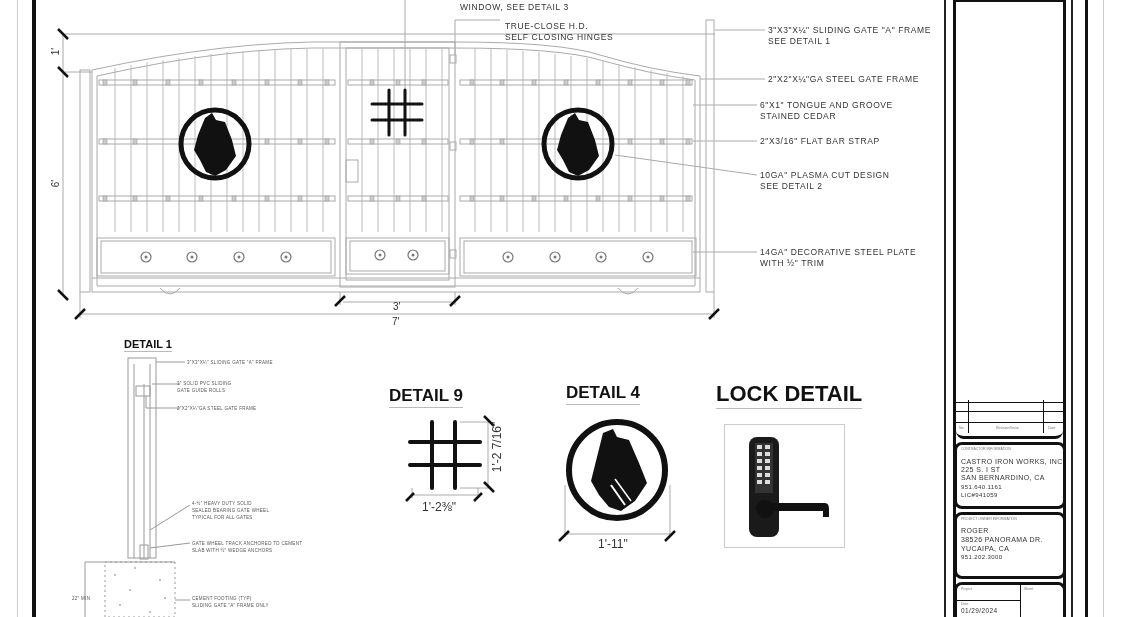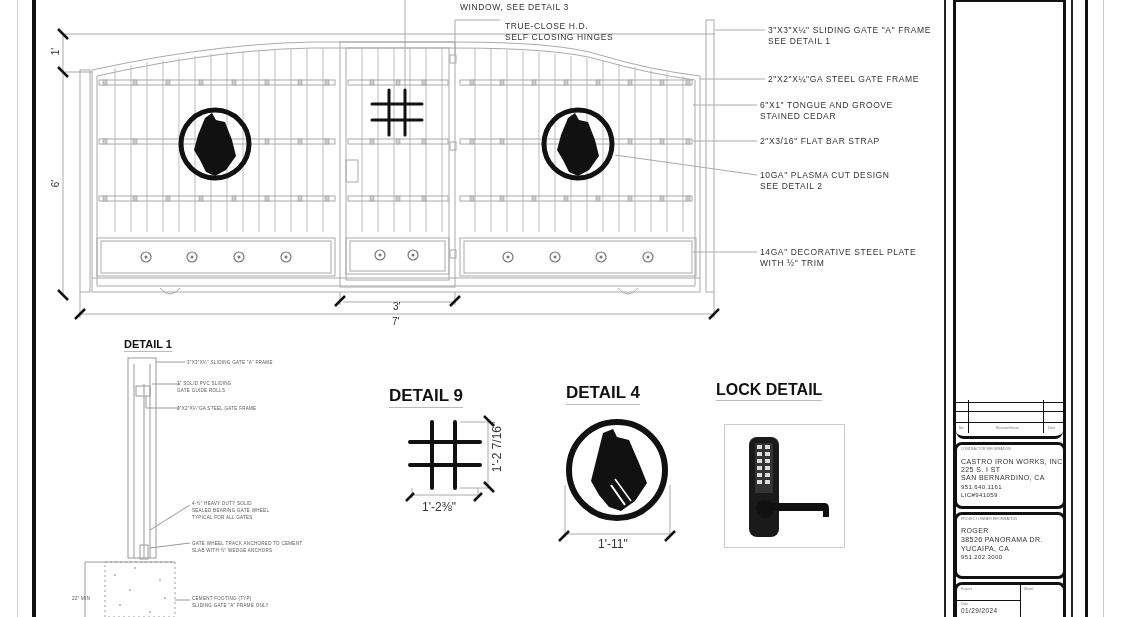"LOCK DETAIL" div.heading { font-size: 16px -> 22px }
